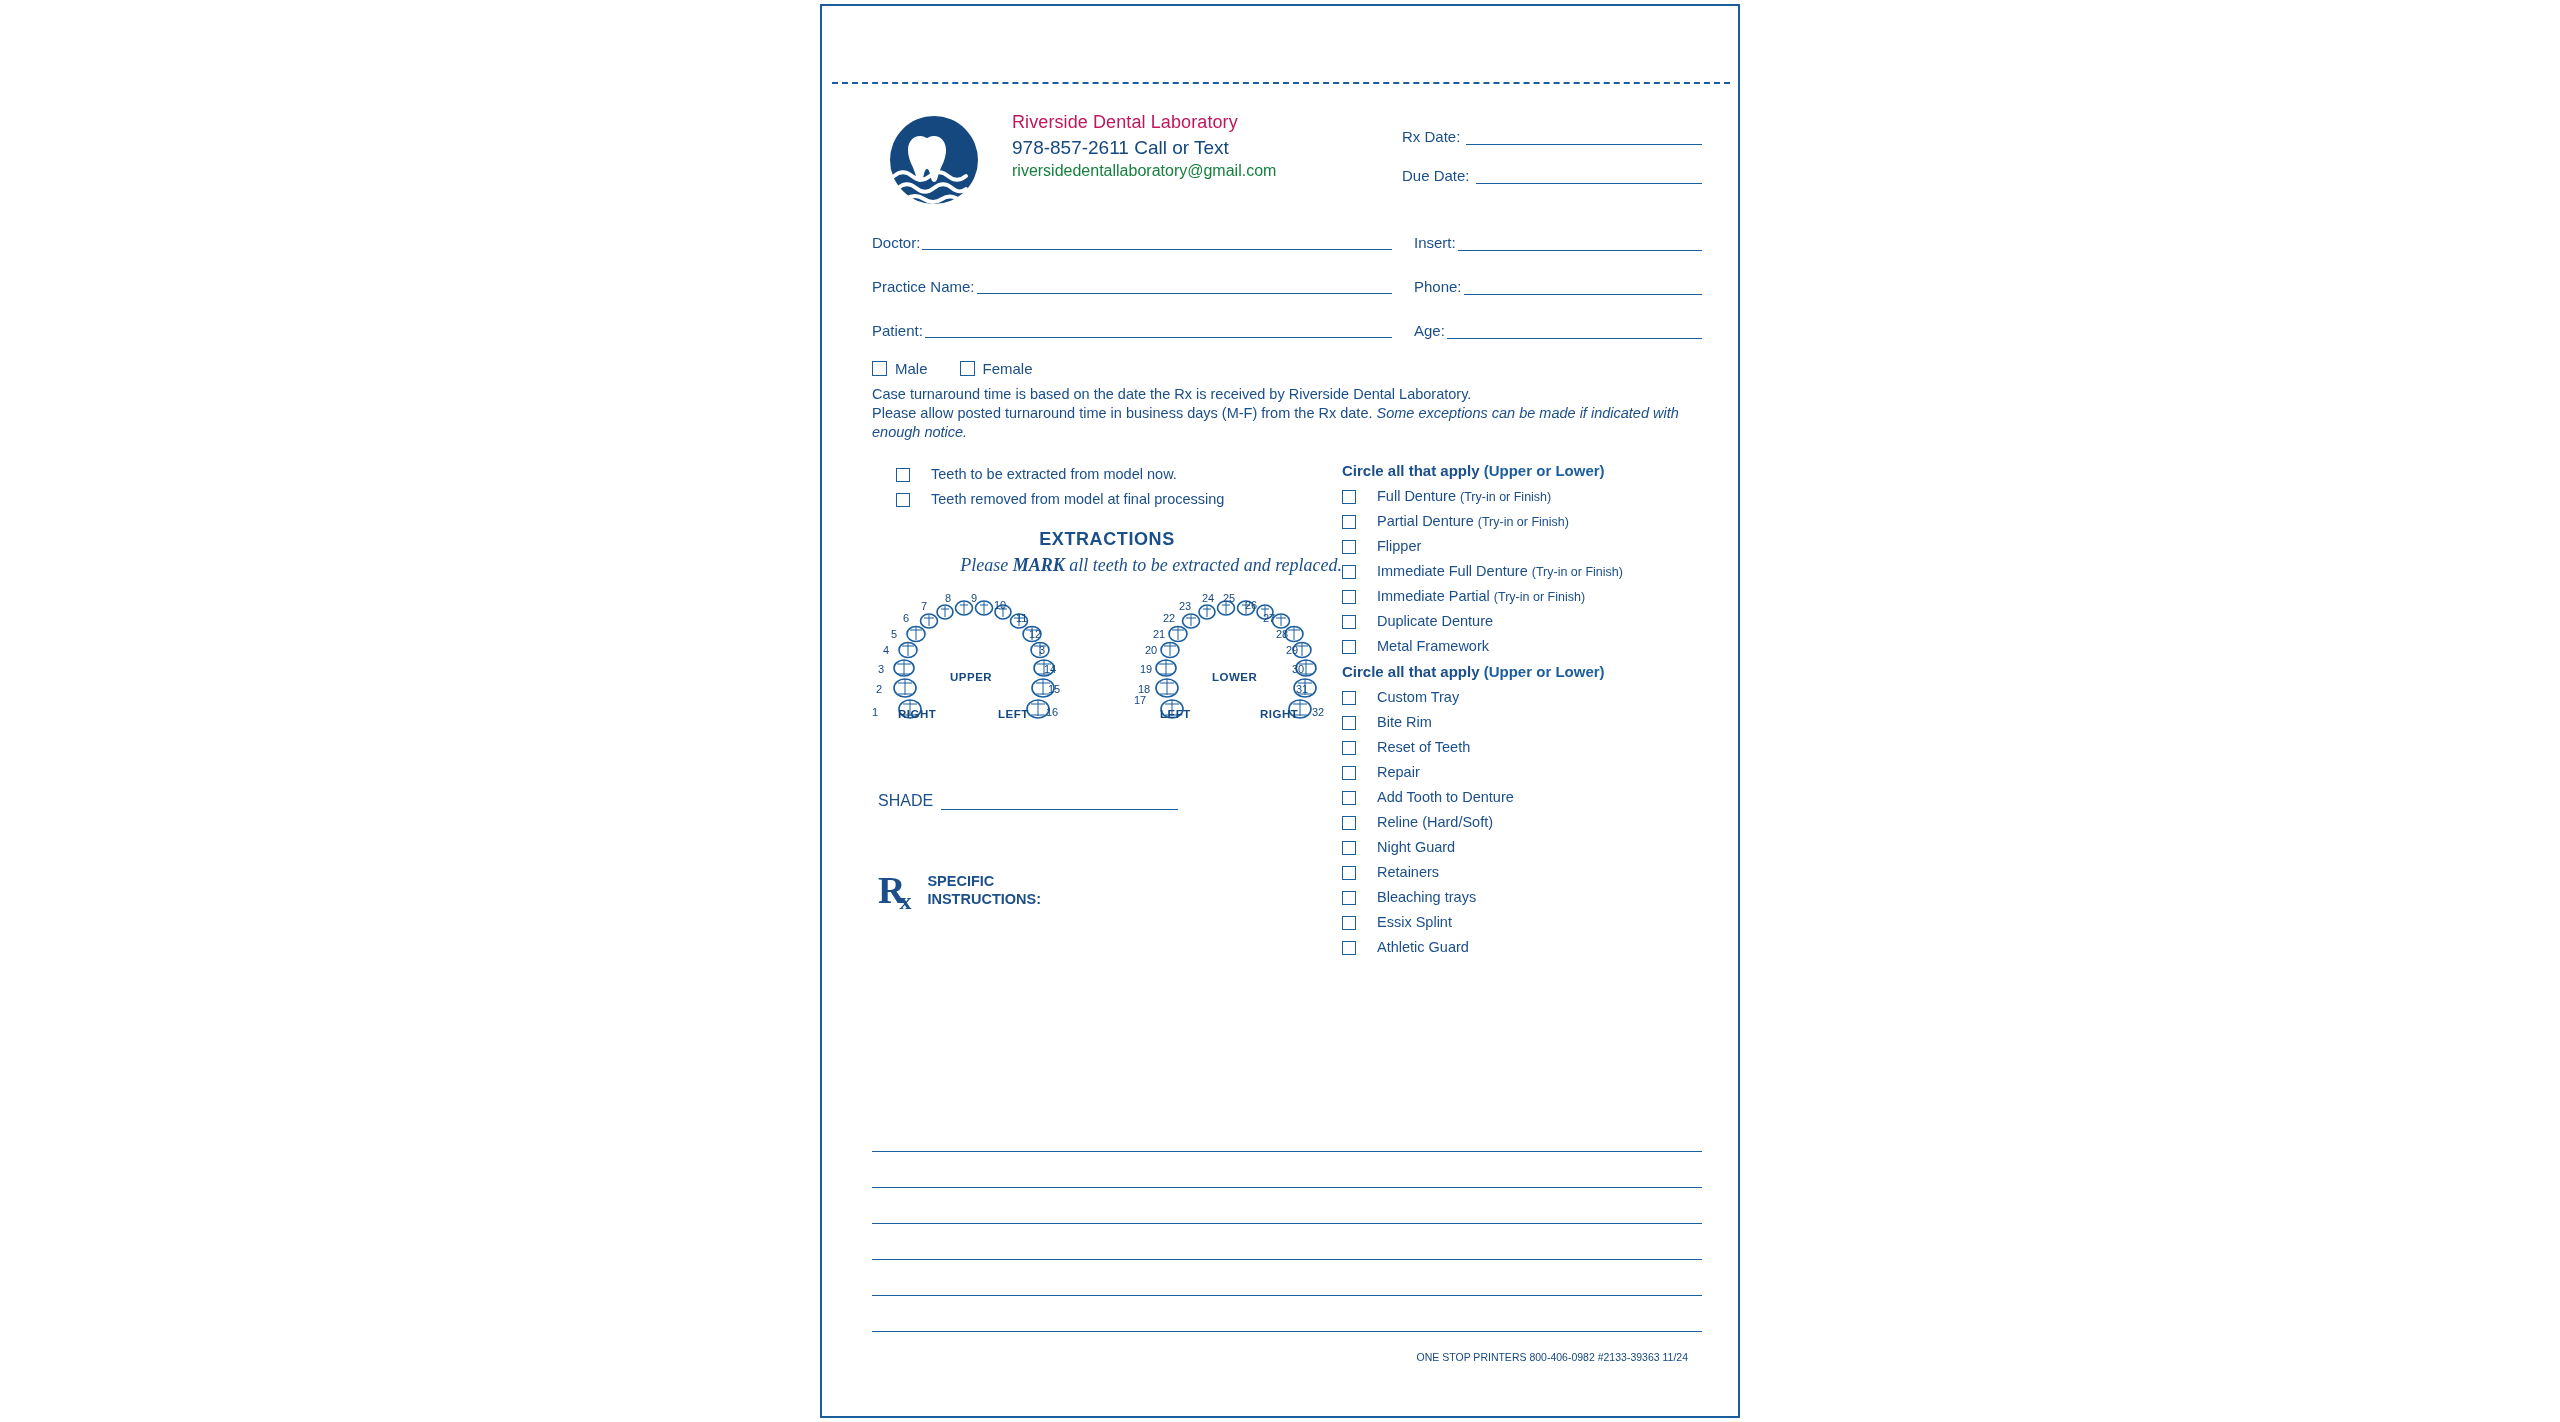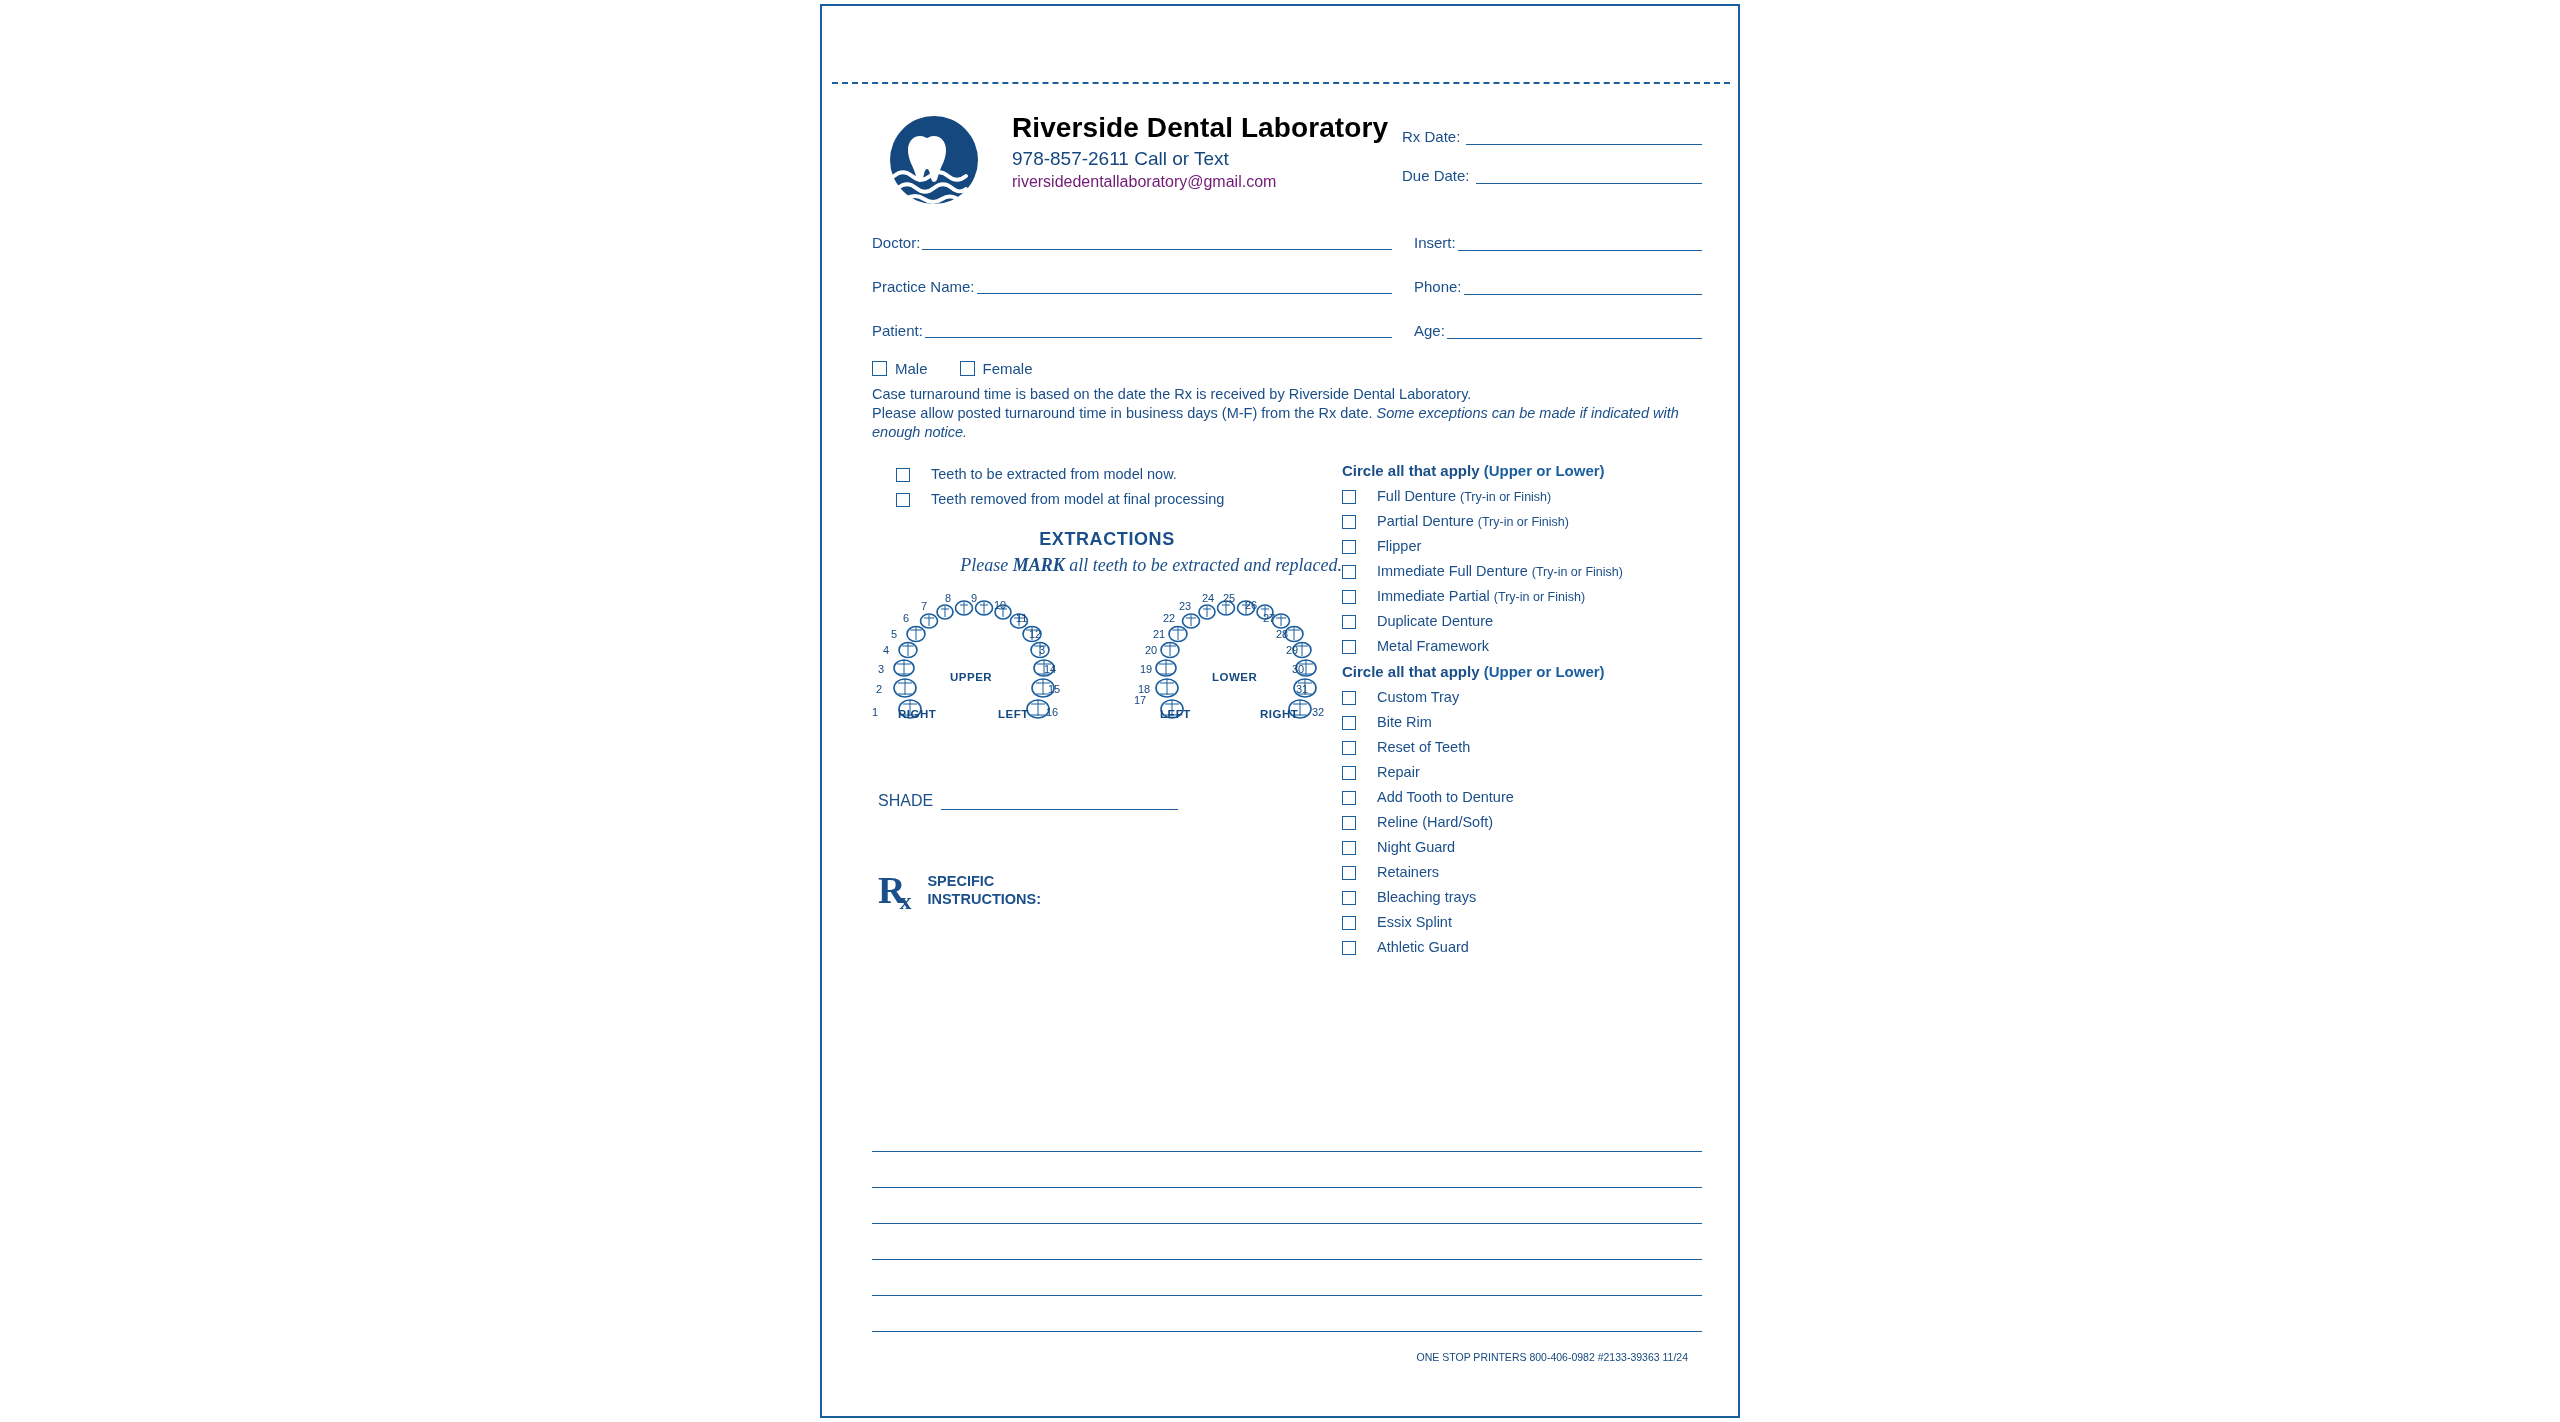"Riverside Dental Laboratory" .labname { color: #000000 -> #be185d; font-size: 28px -> 18px; font-weight: bold -> normal }
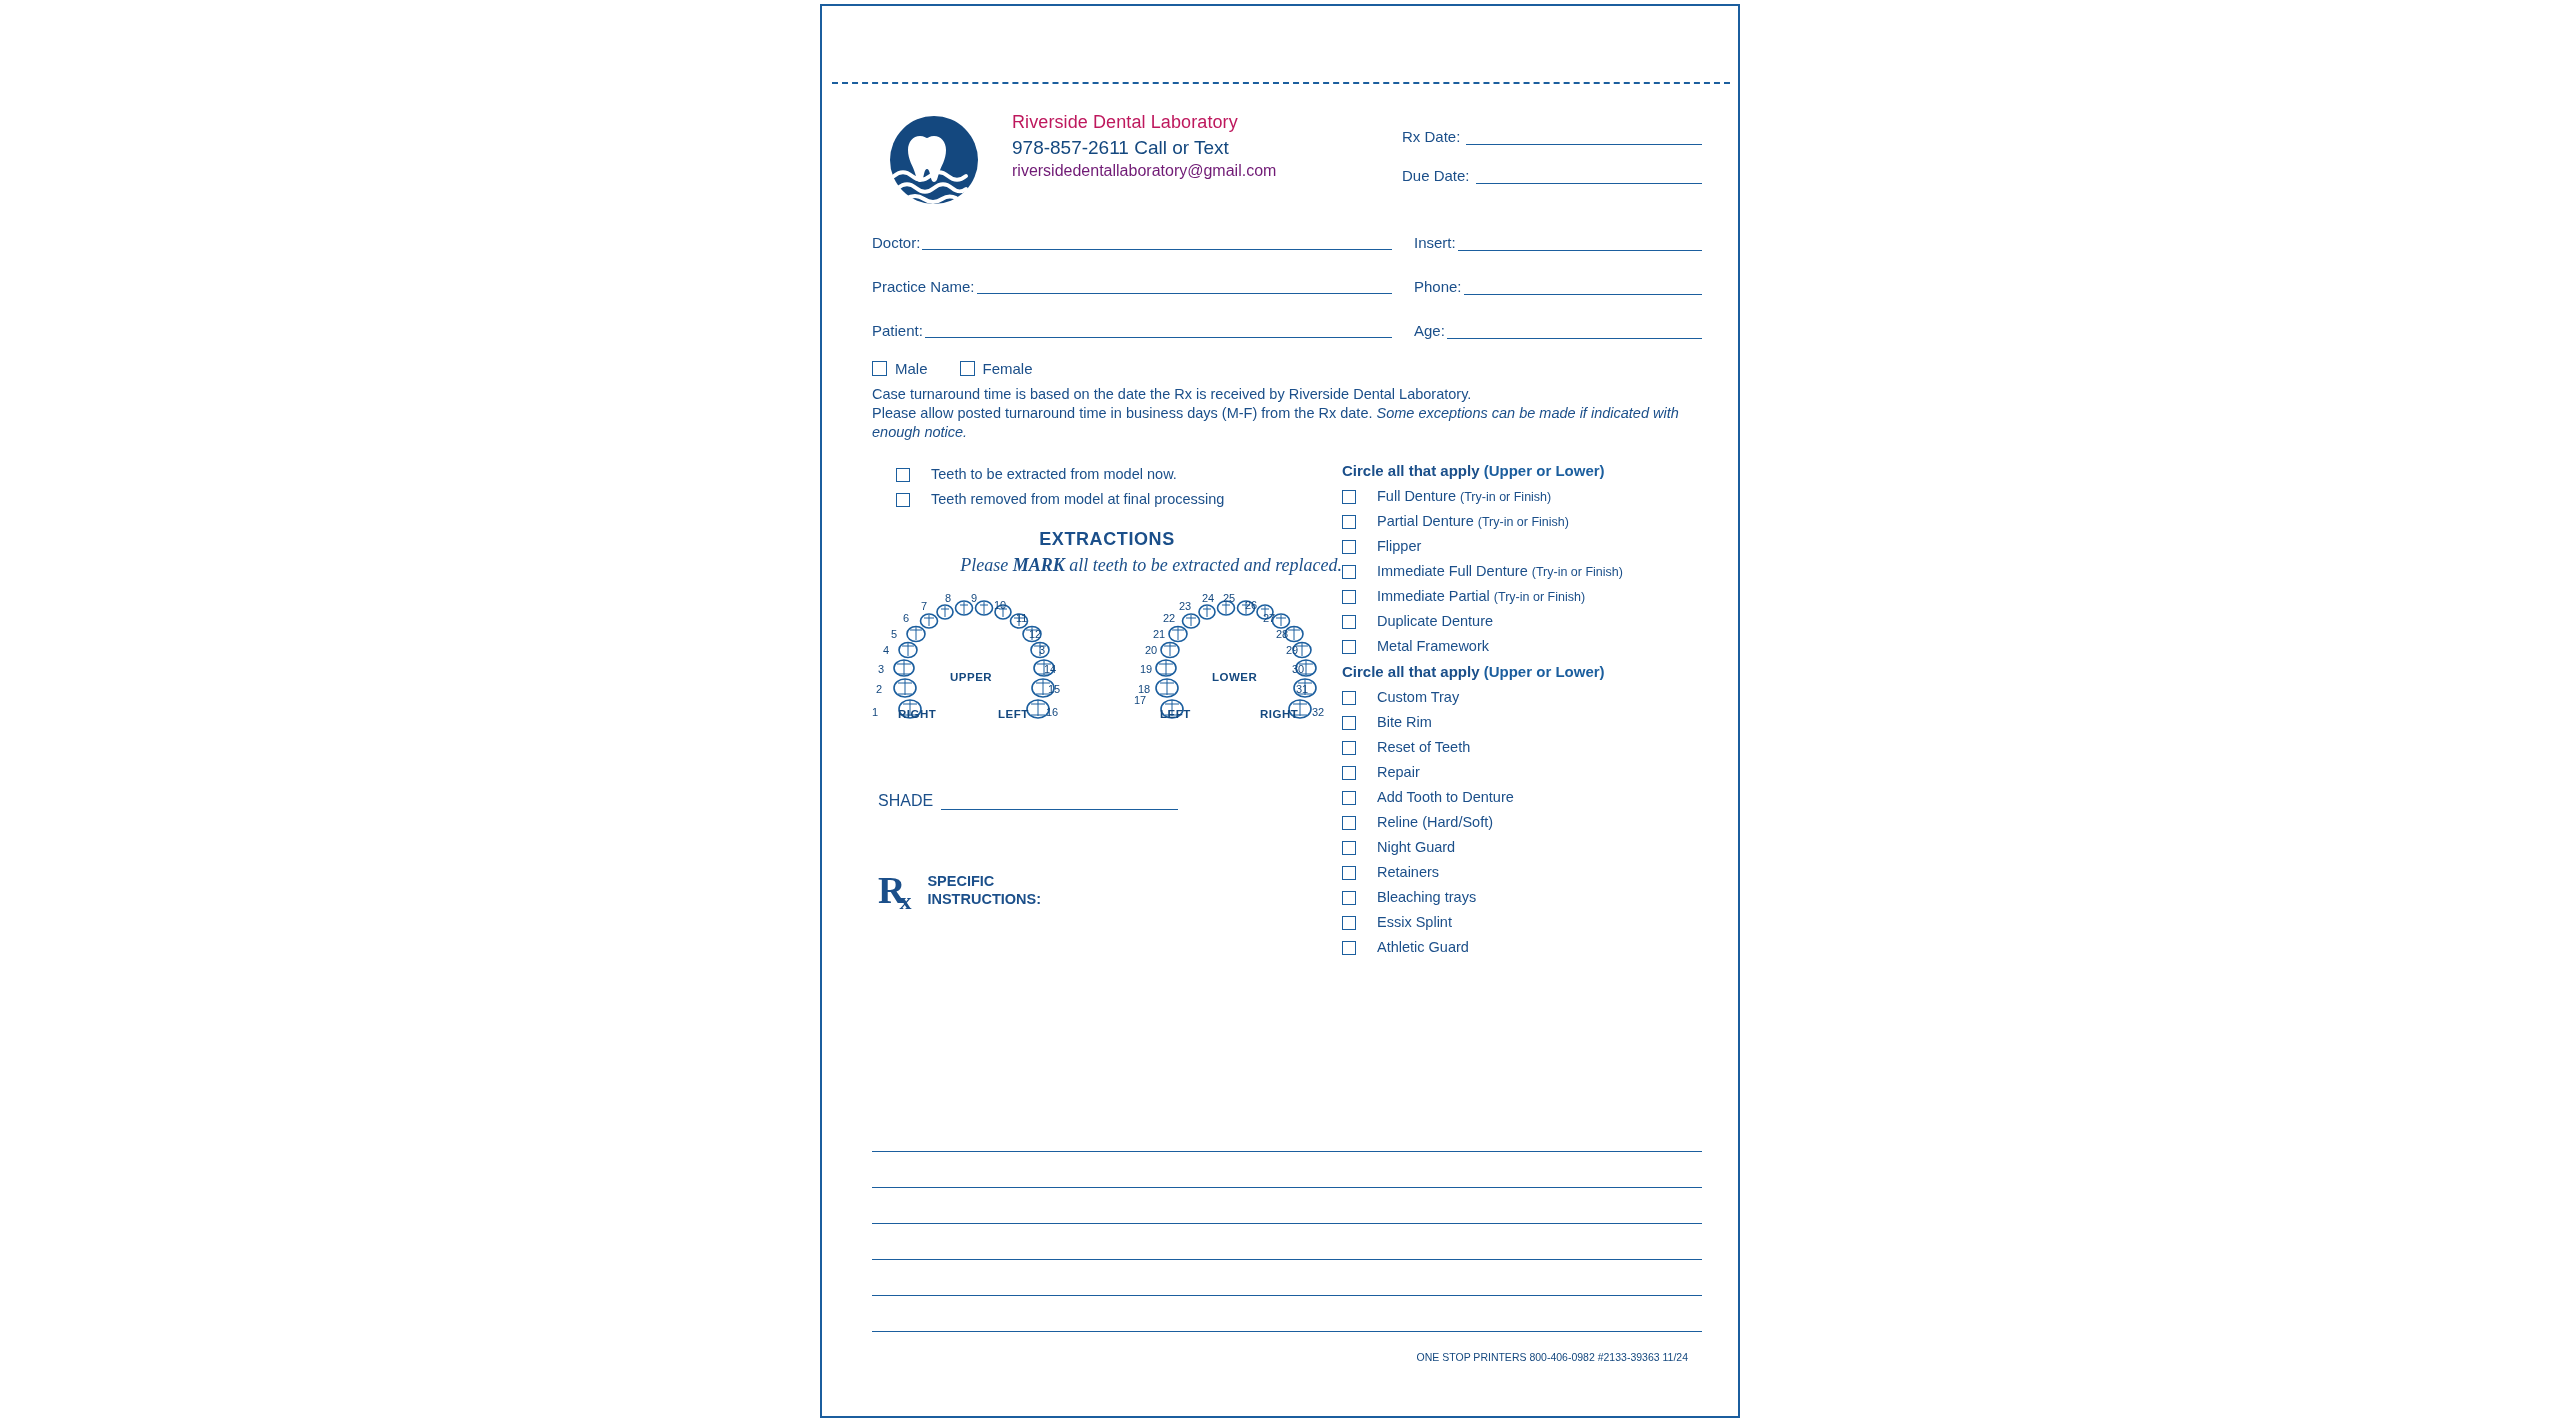"riversidedentallaboratory@gmail.com" .labmail { color: #701a75 -> #15803d }
